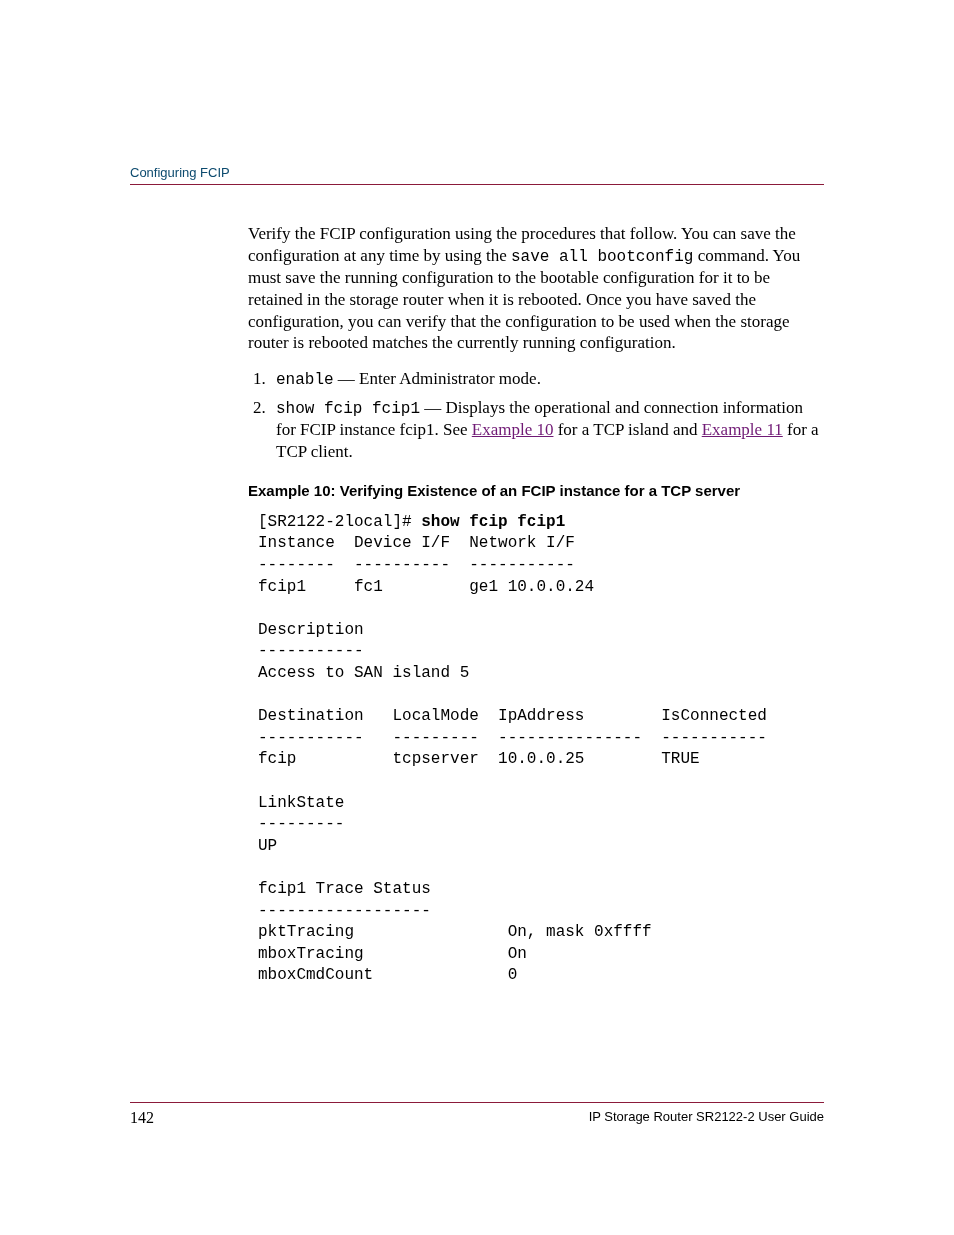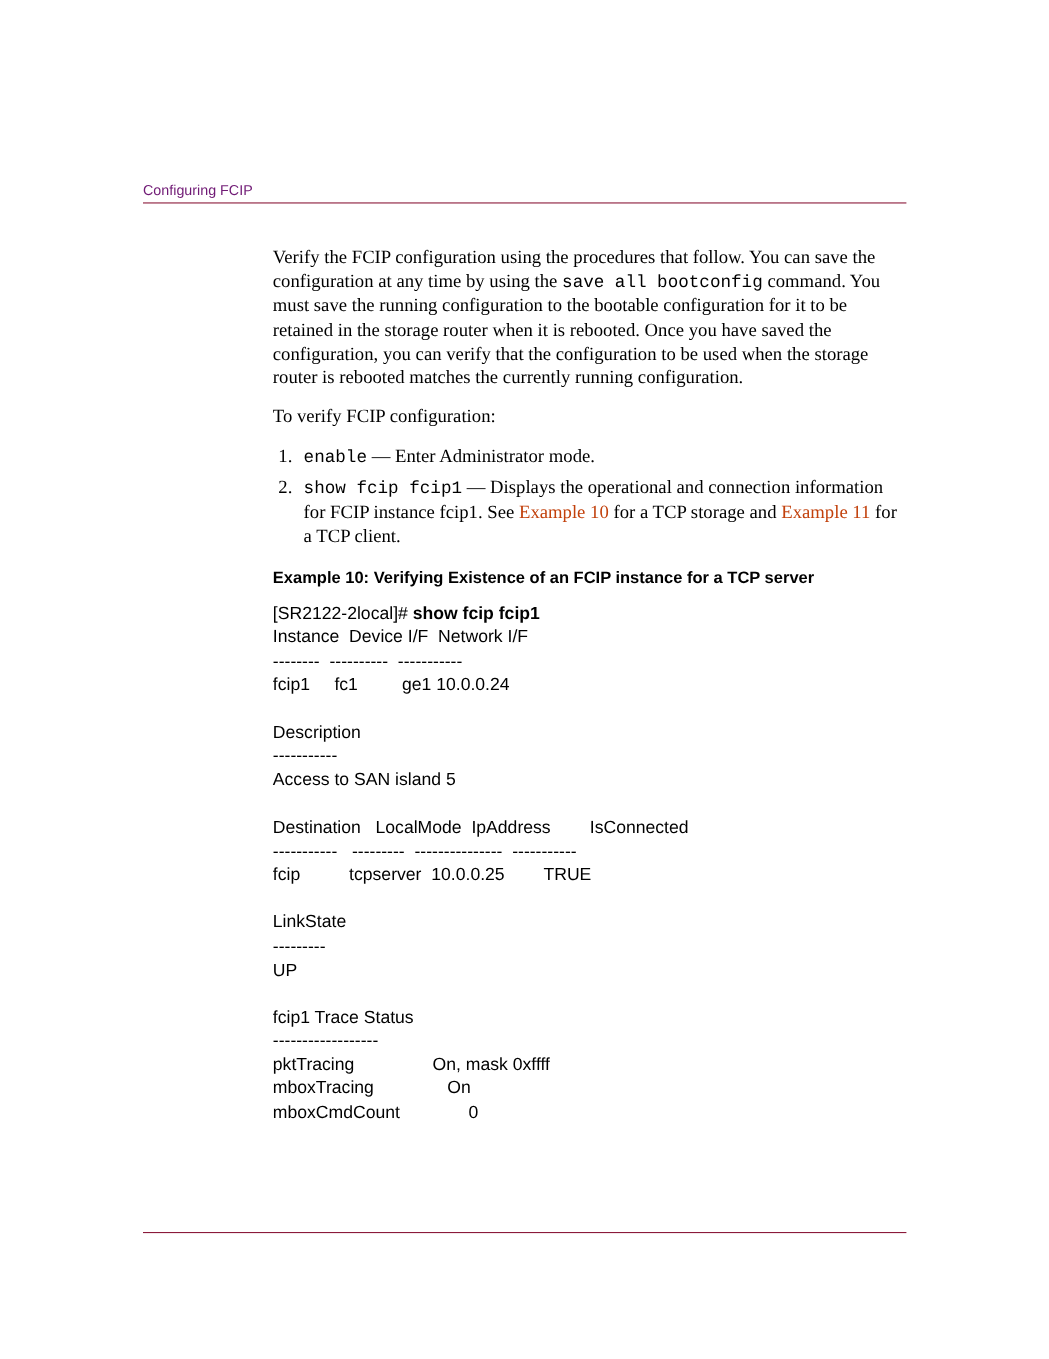"Configuring FCIP" .running-header { color: #701a75 -> #0c4a6e }
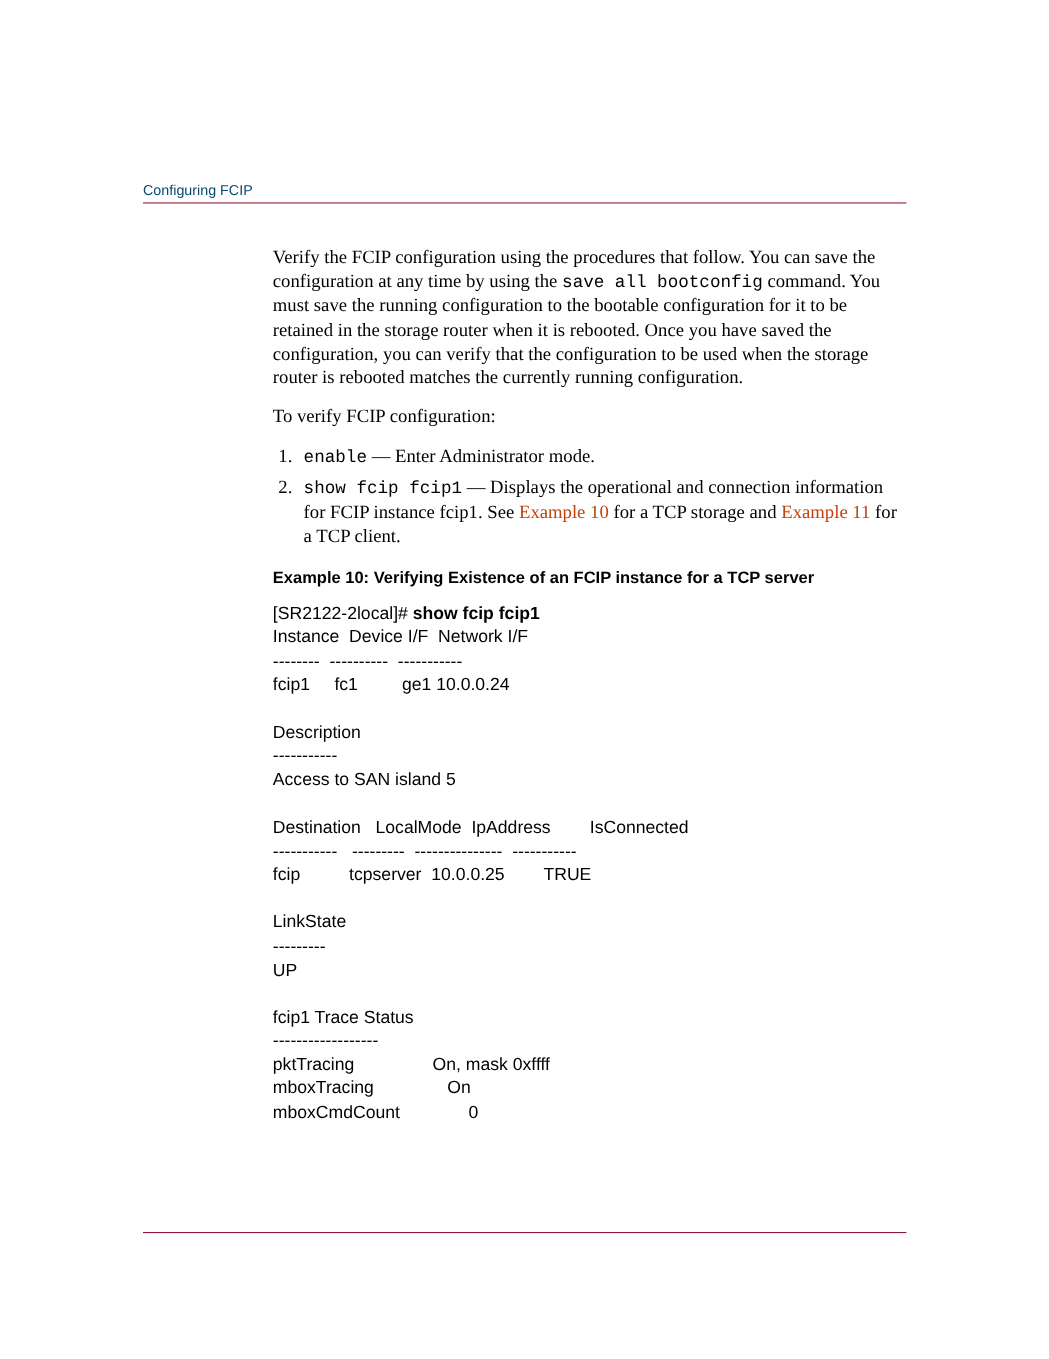"To verify FCIP configuration:" p.para { html: <p>To verify FCIP configuration:</p> -> none }
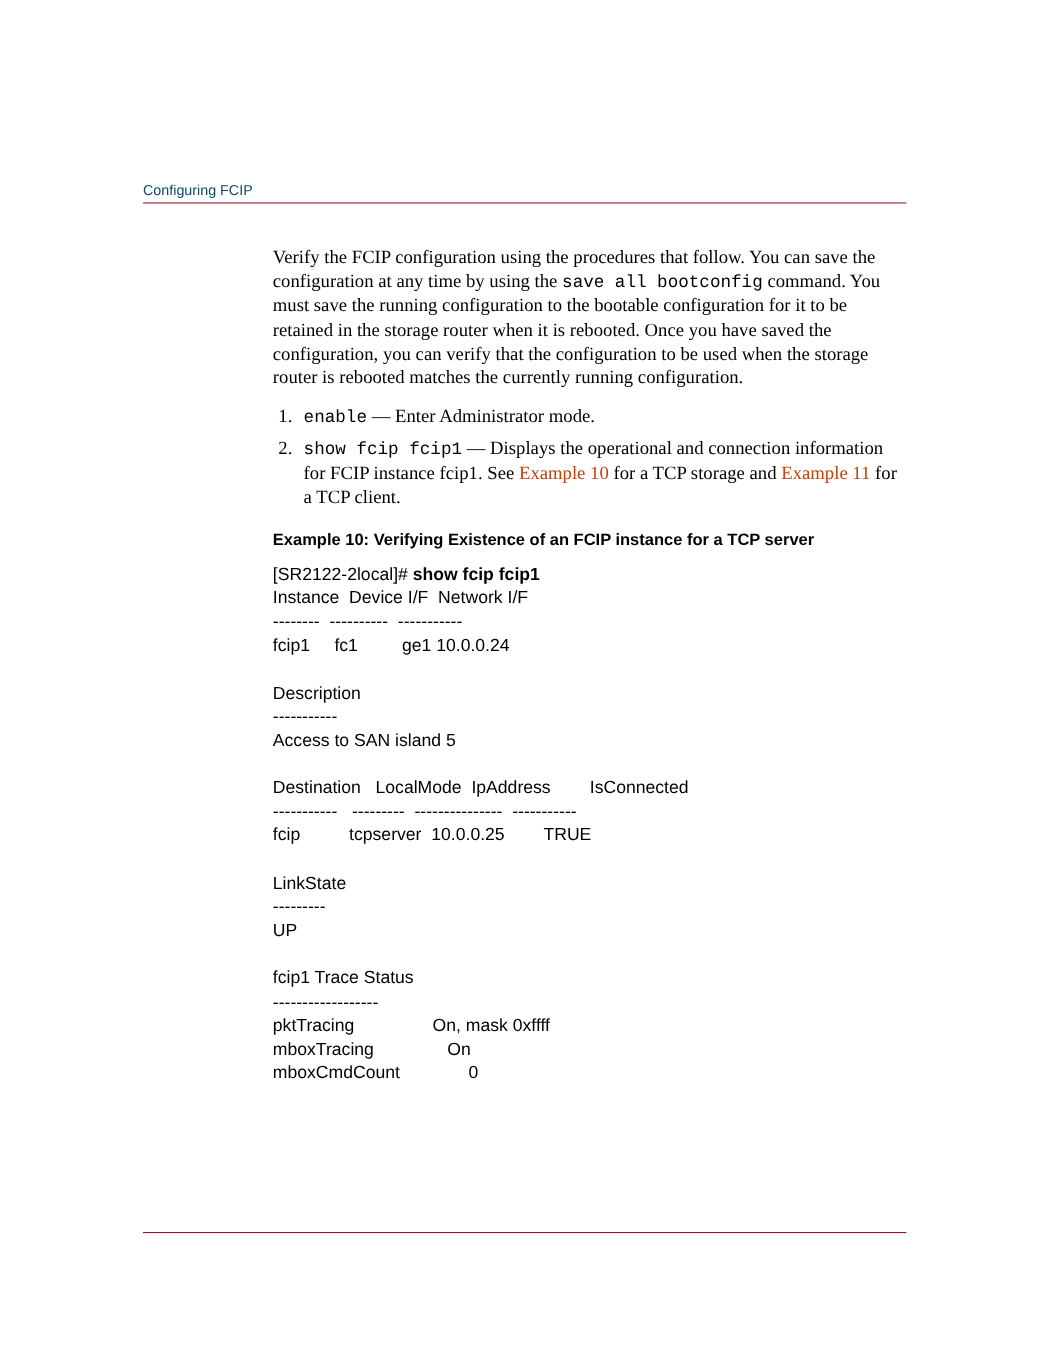"Example 10" .link { color: #c2410c -> #701a75; text-decoration: none -> underline }
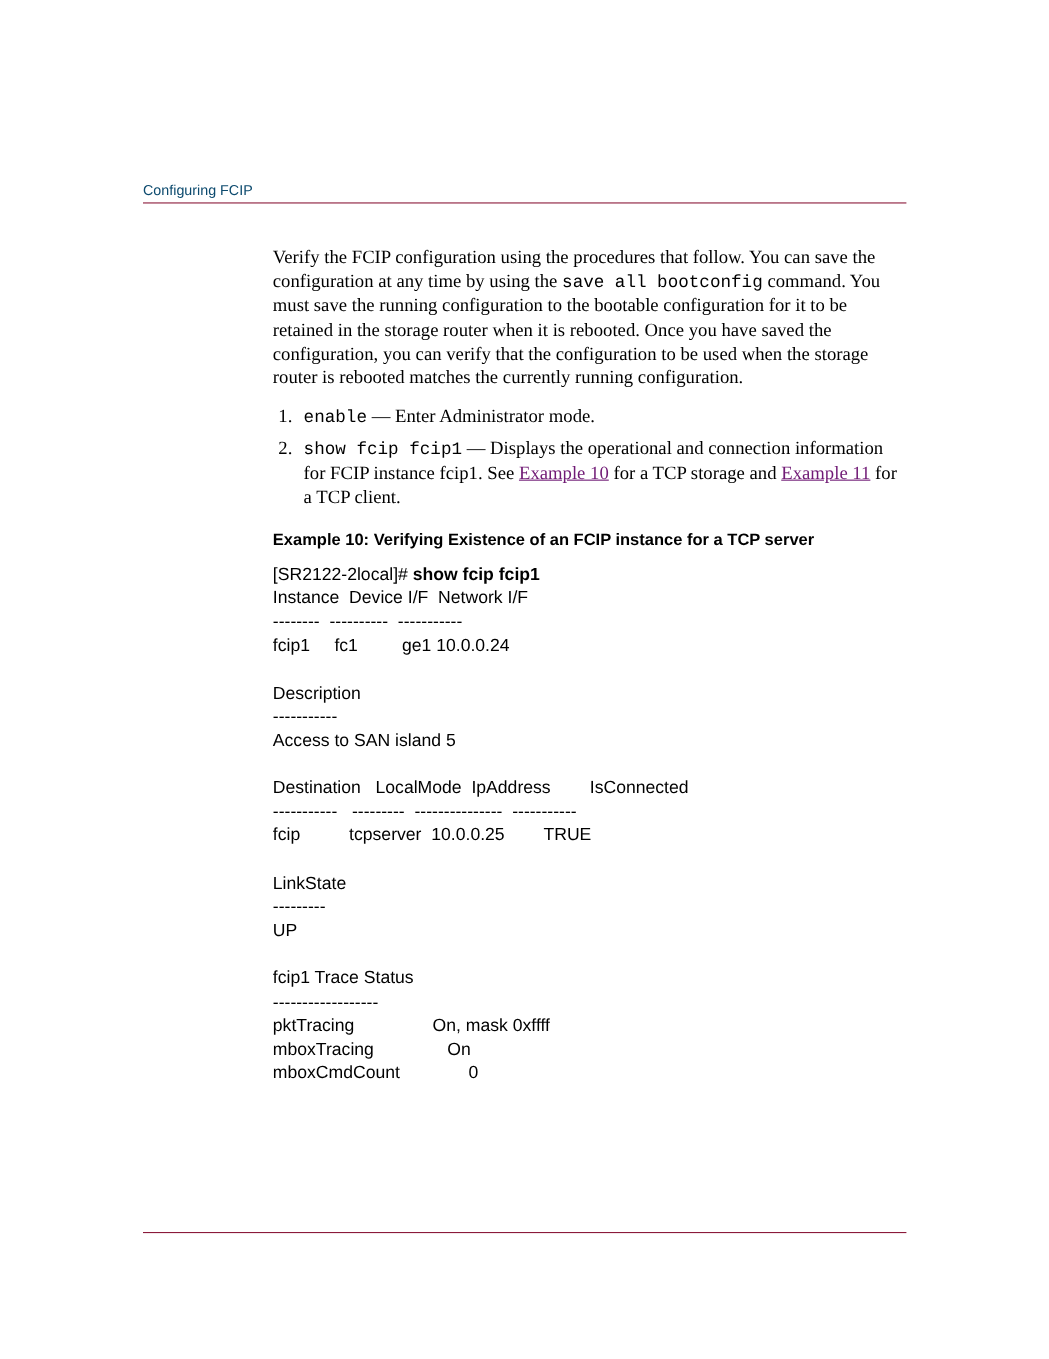"for a TCP storage and" span { text: storage -> island }
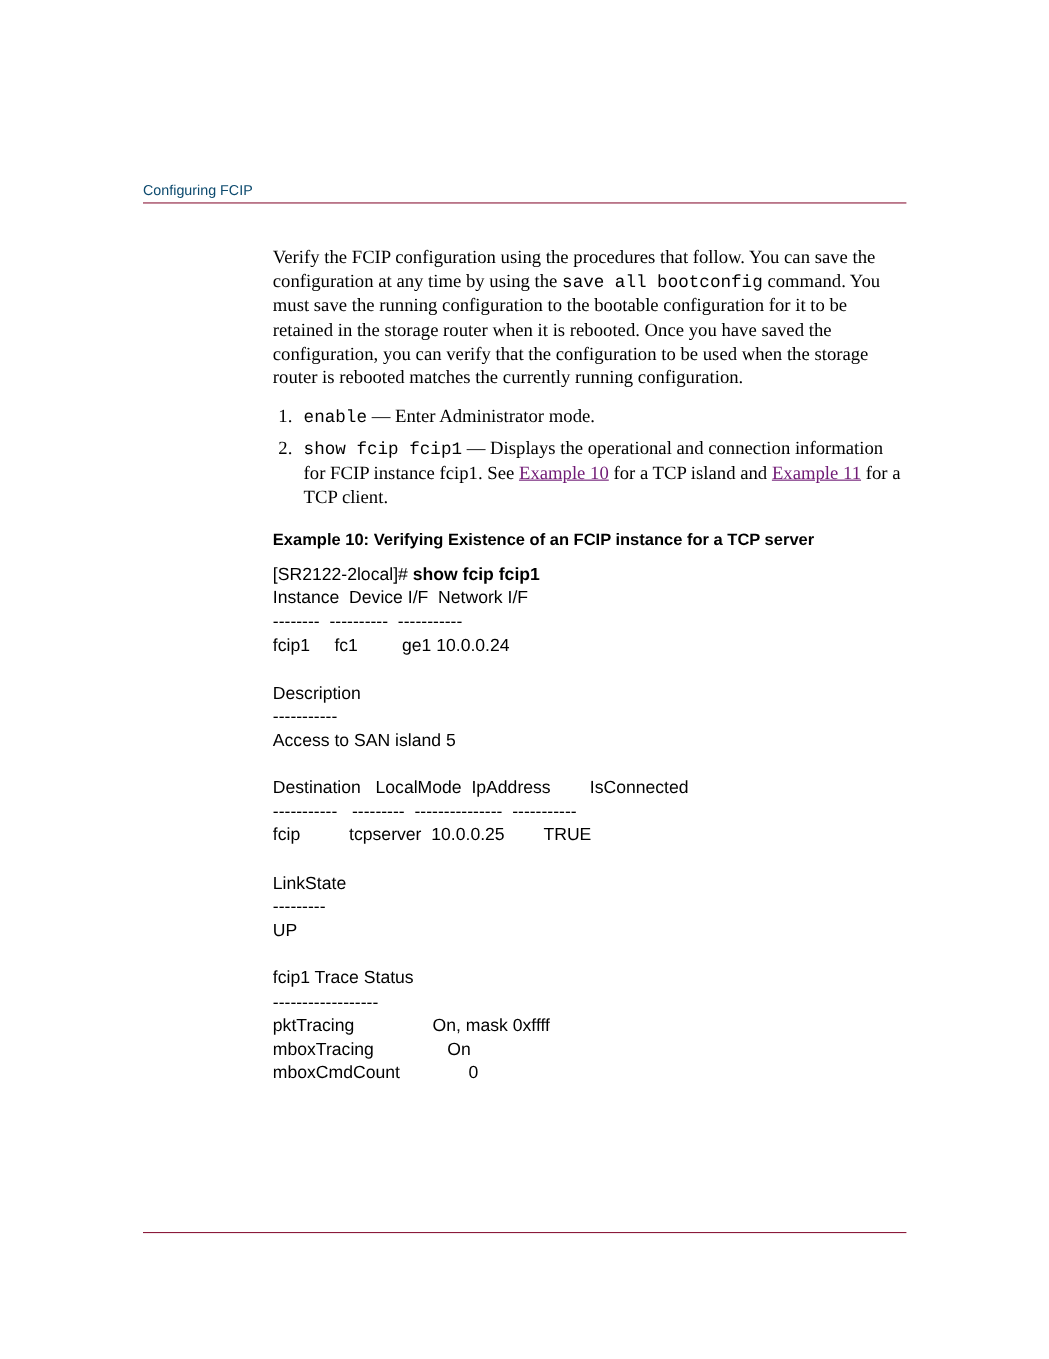"[SR2122-2local]# show fcip fcip1" .code-block { font-family: Liberation Sans, sans-serif -> Liberation Mono, monospace; margin: 0 -> 10px }
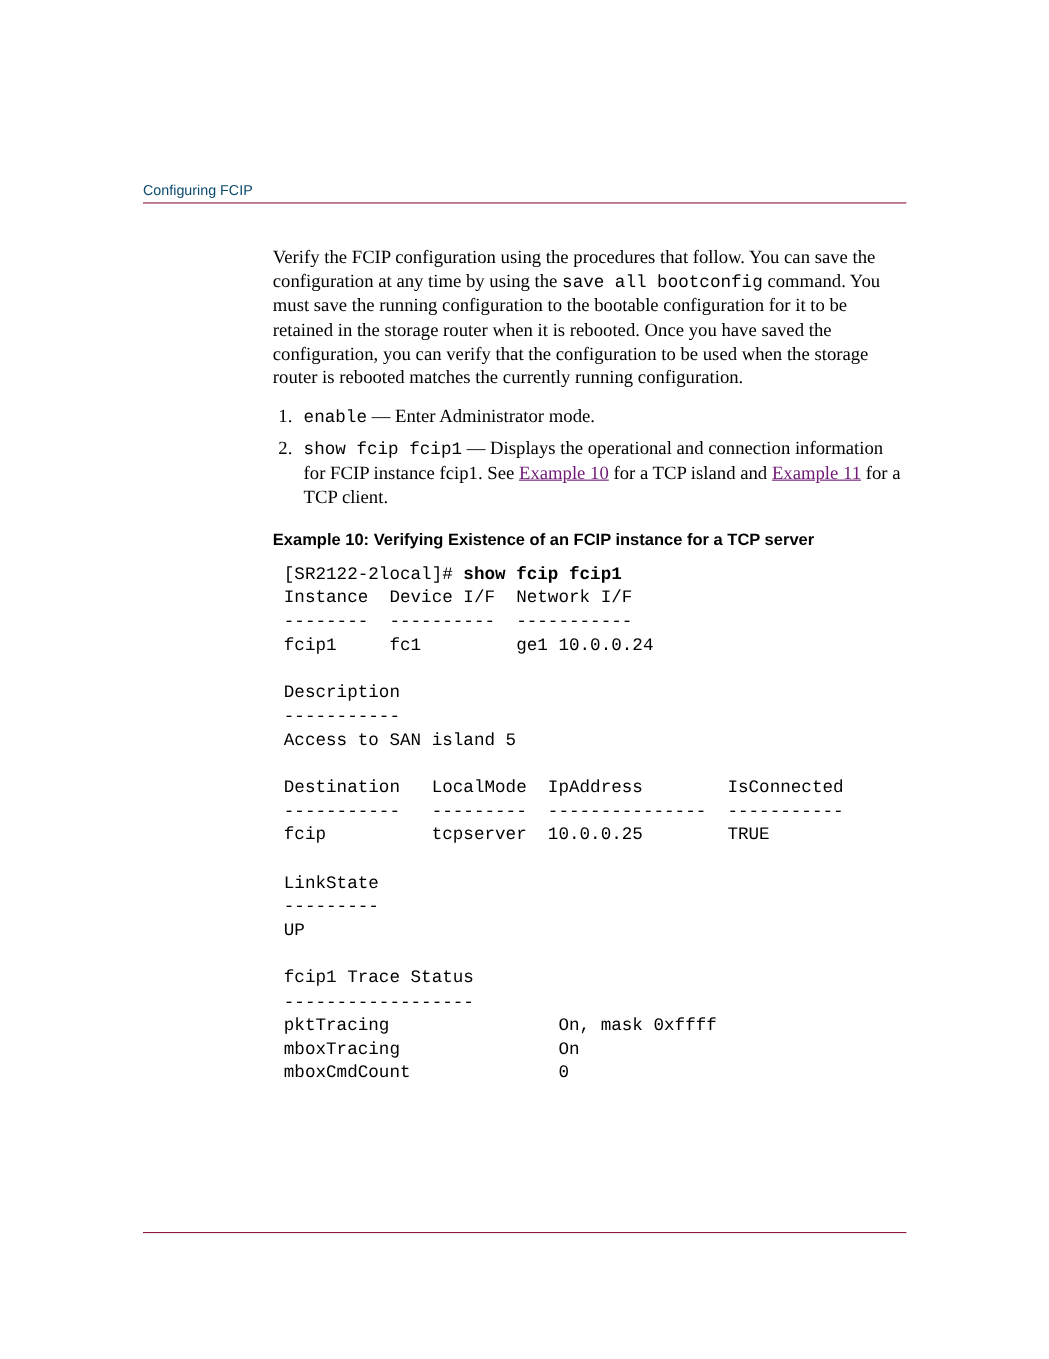"142" div.footer-line { html: none -> <div> <span>142</span> <span>IP Storage Router SR2122-2 User Guide</span> </div> }
